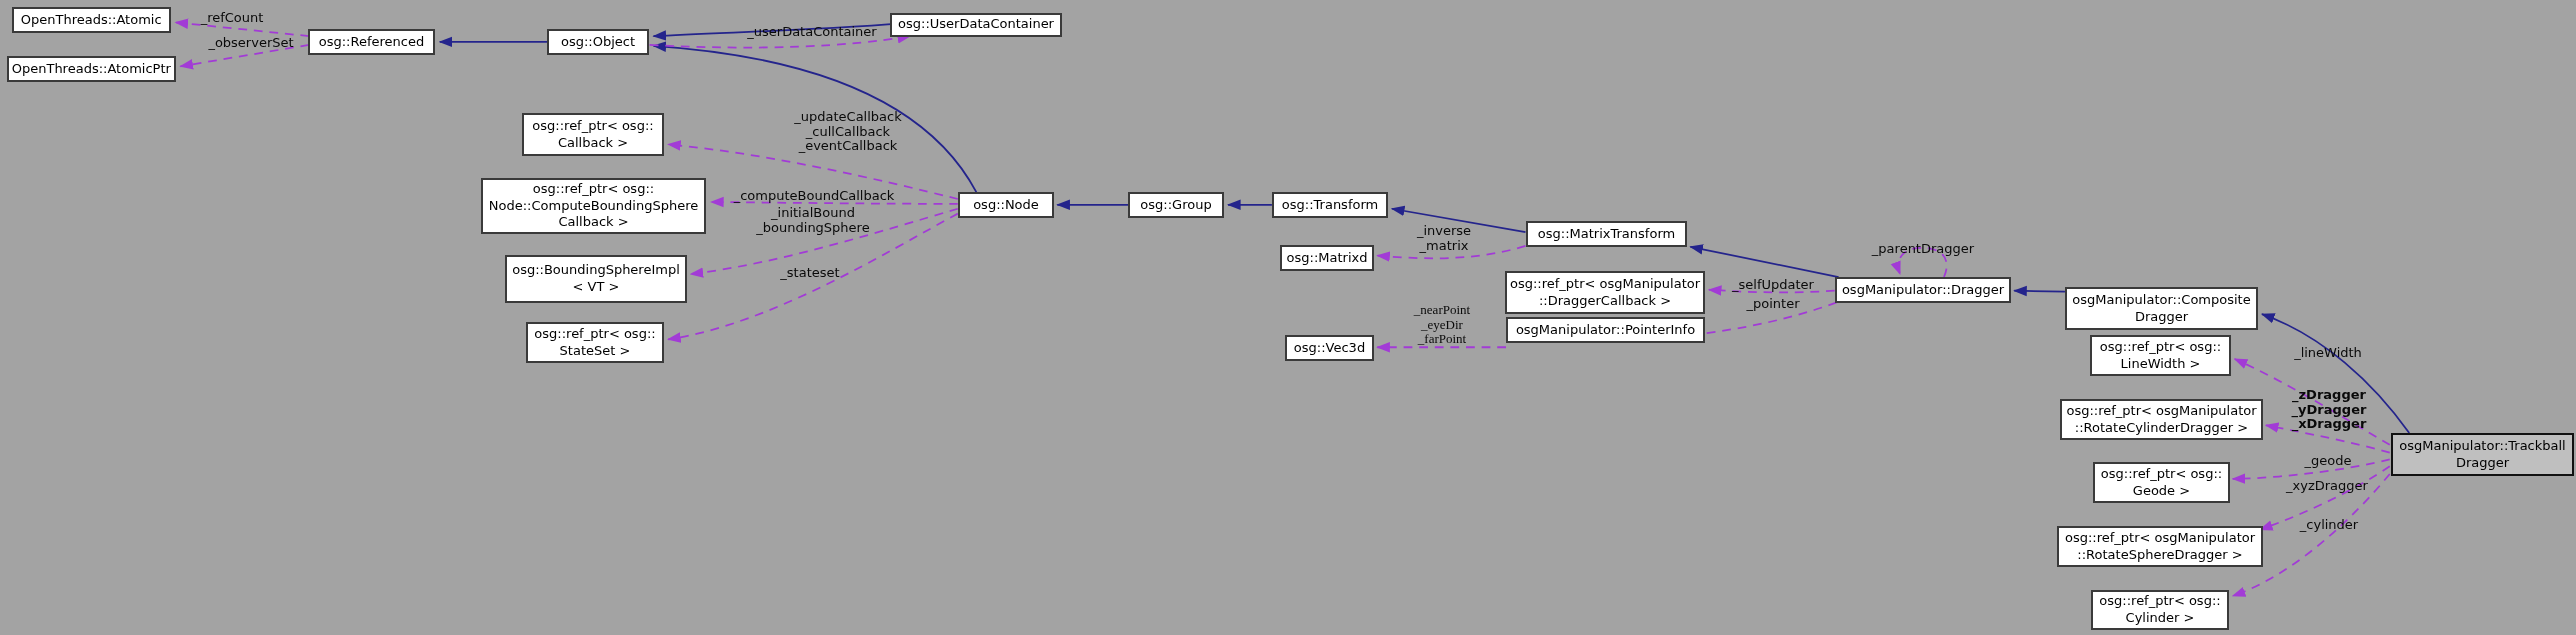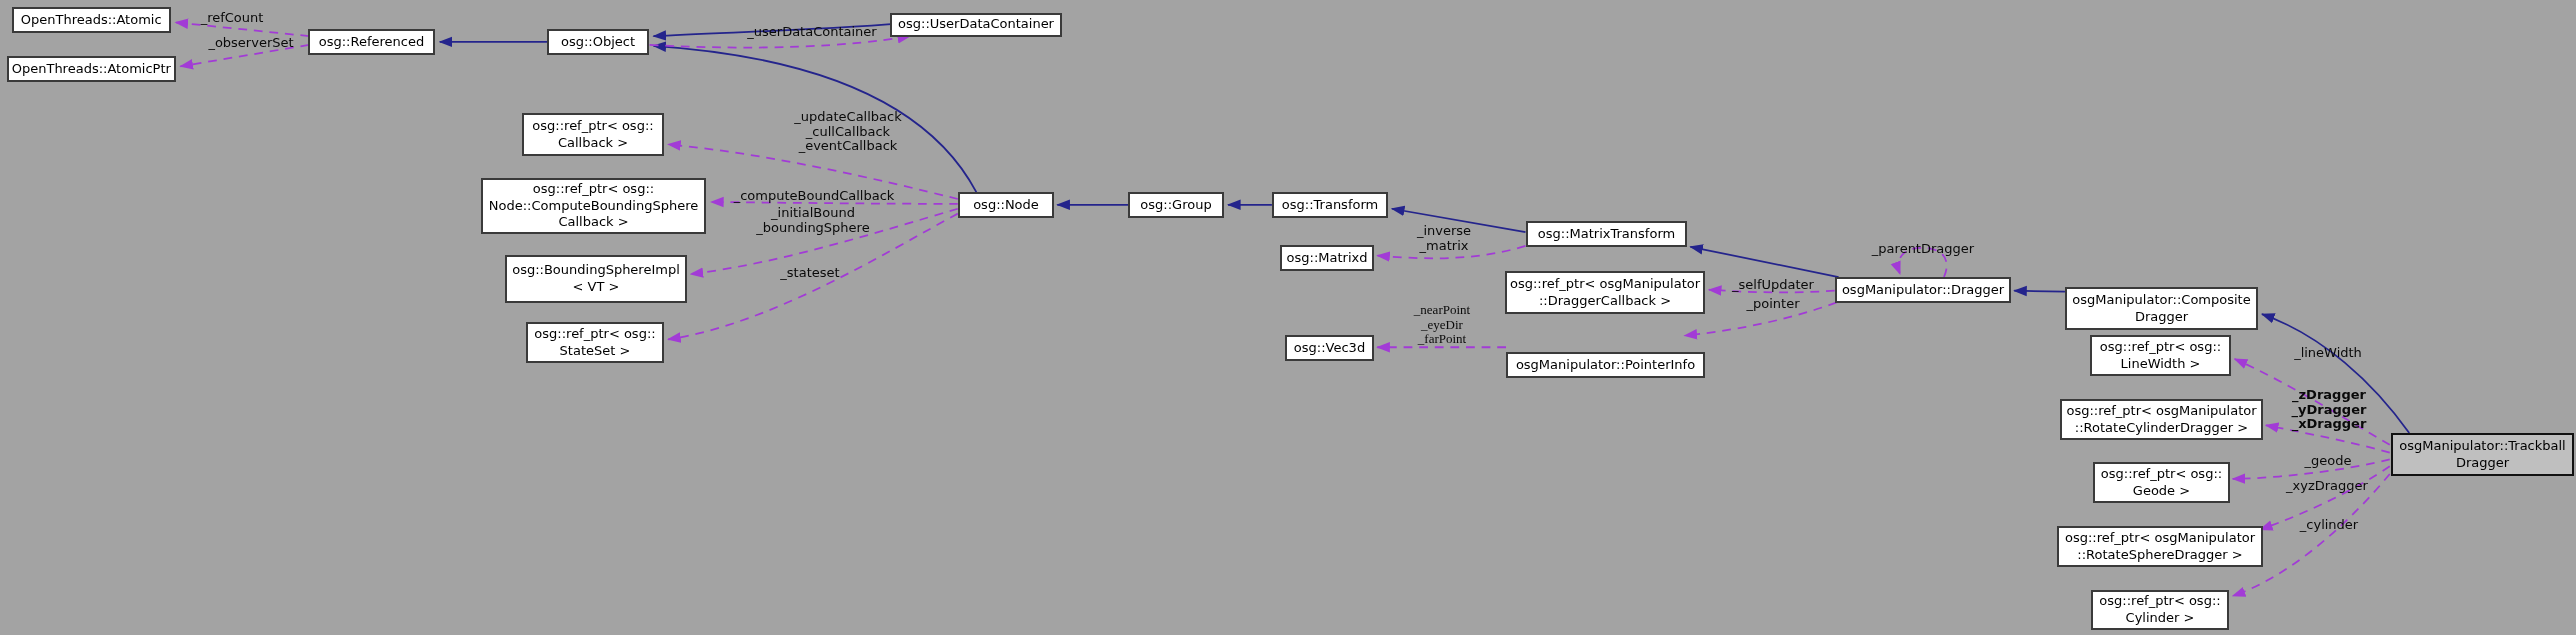"osgManipulator::PointerInfo" div.node { top: 352px -> 317px }
